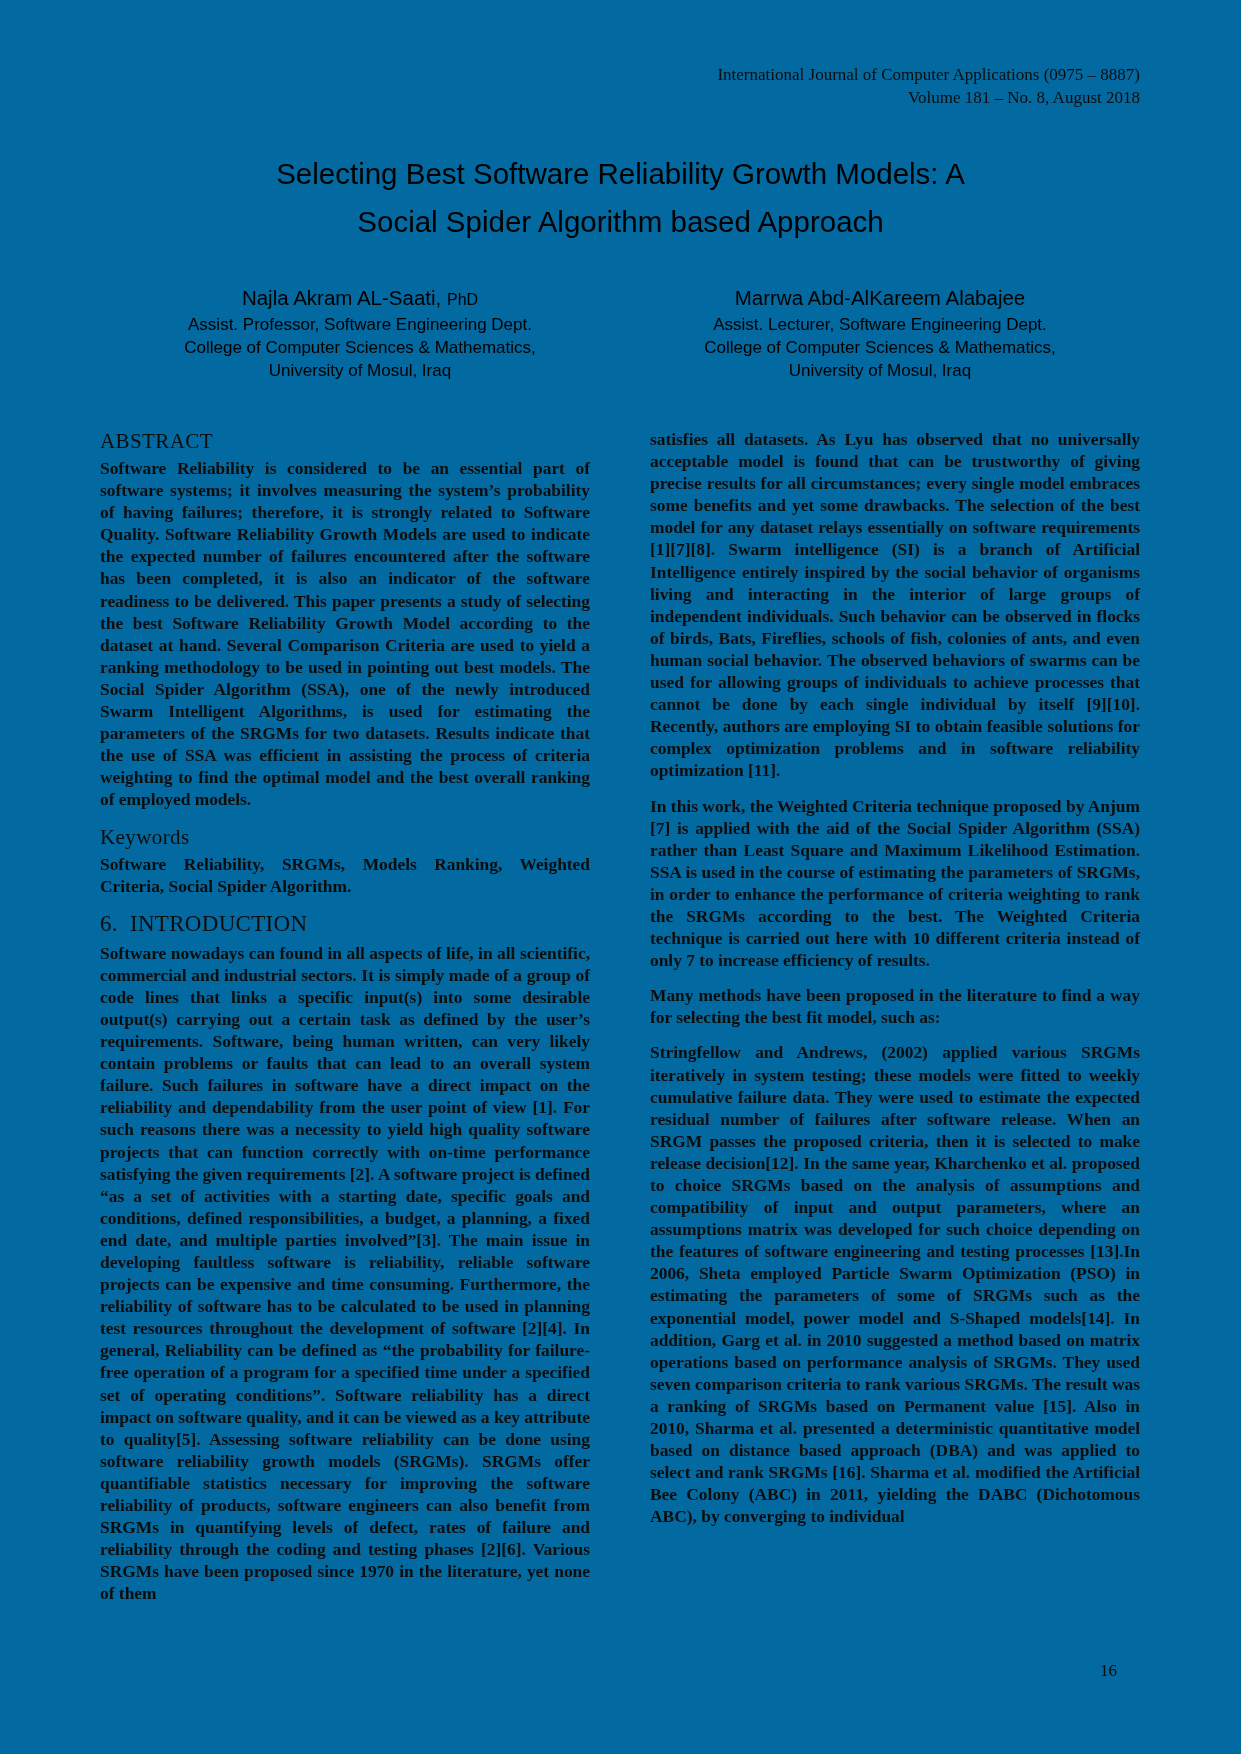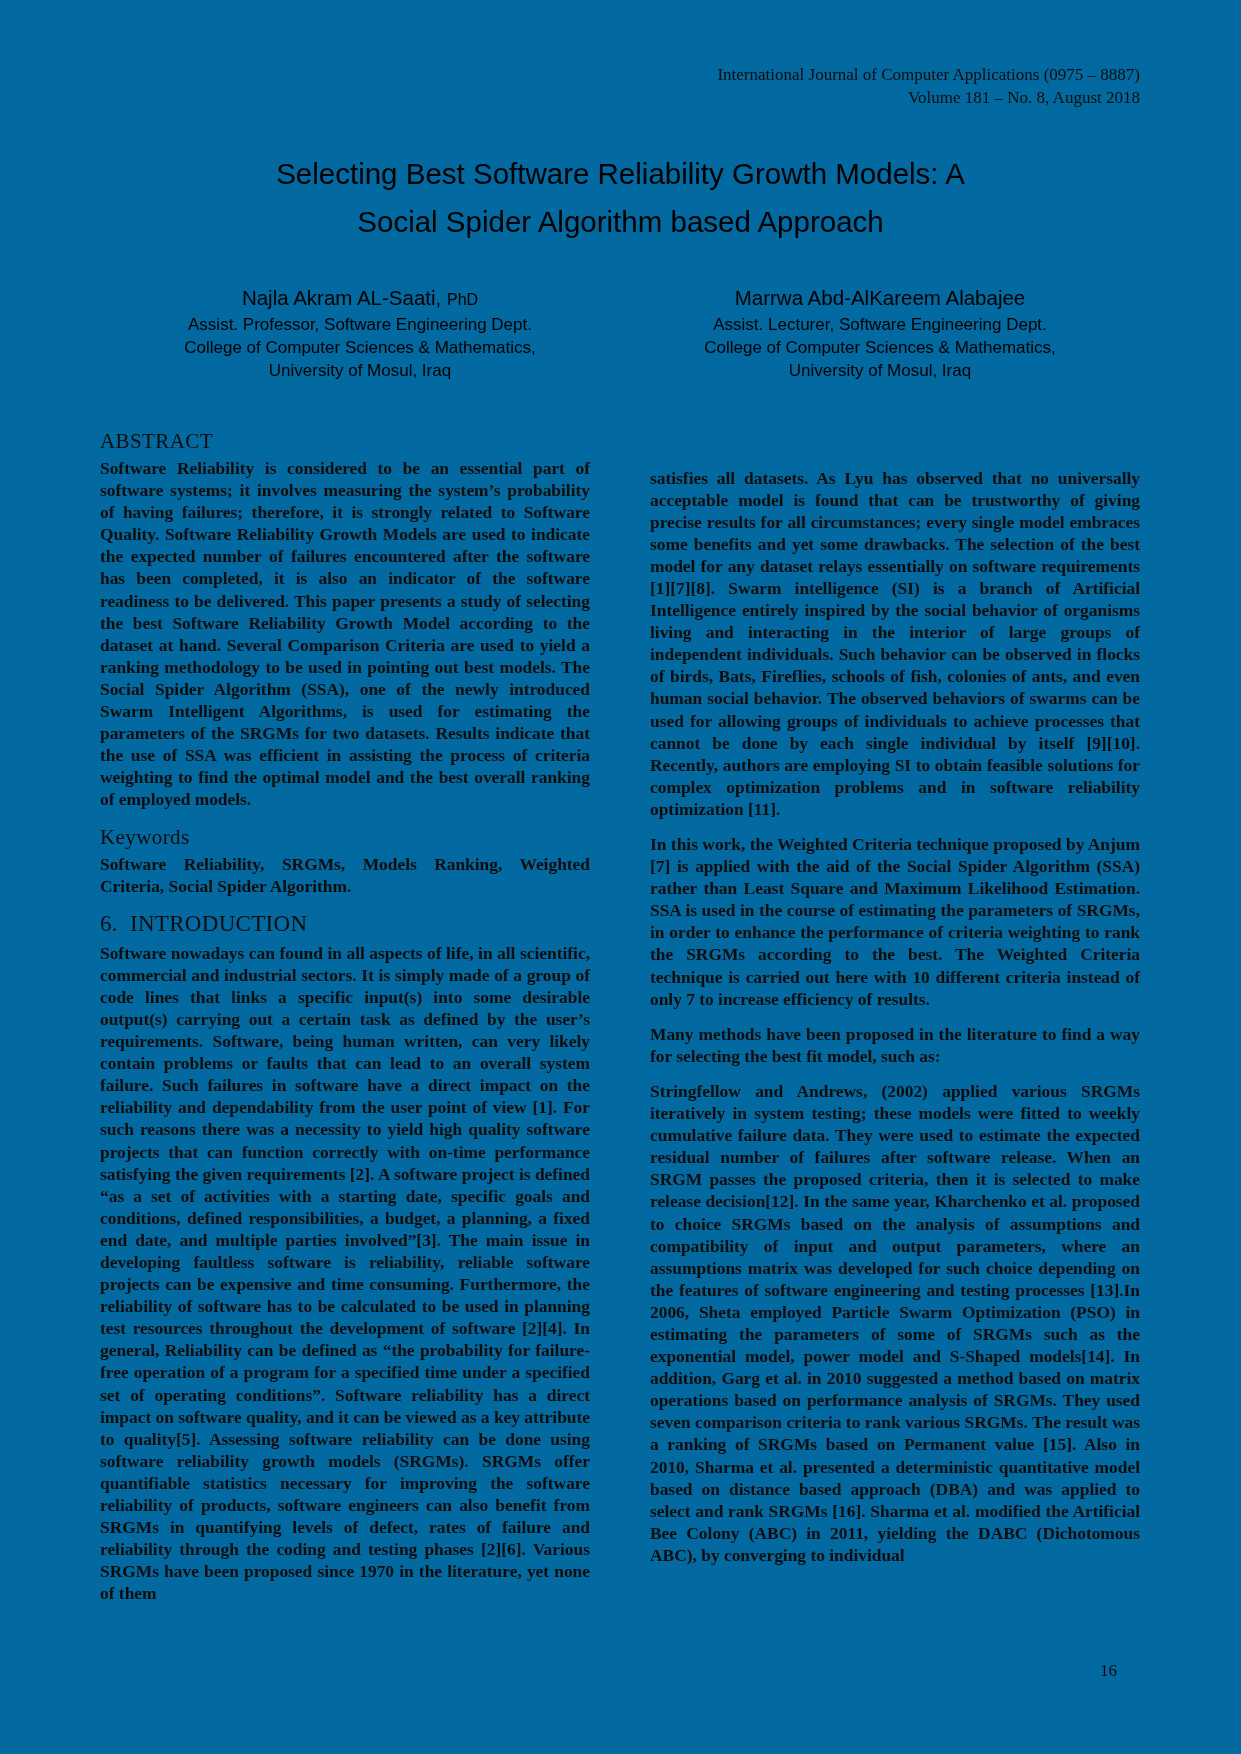"ABSTRACT" .columns { align-items: center -> none }
